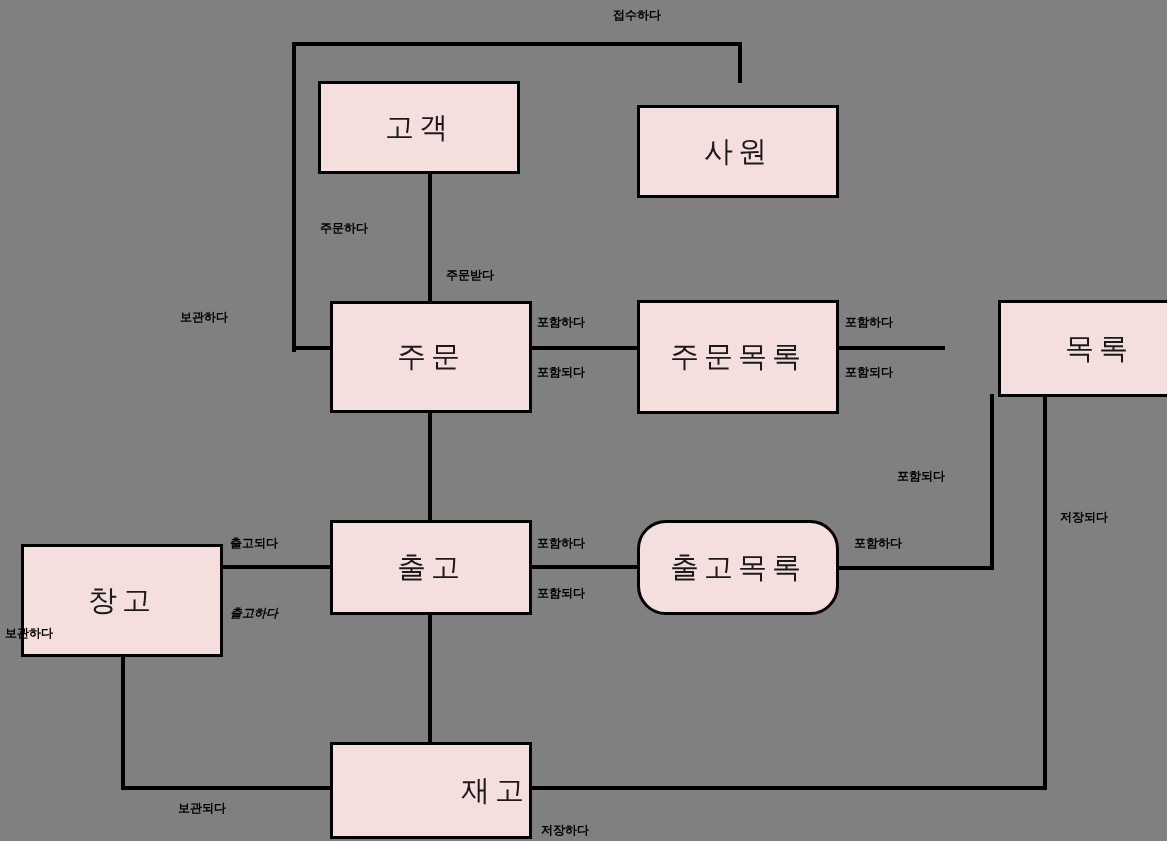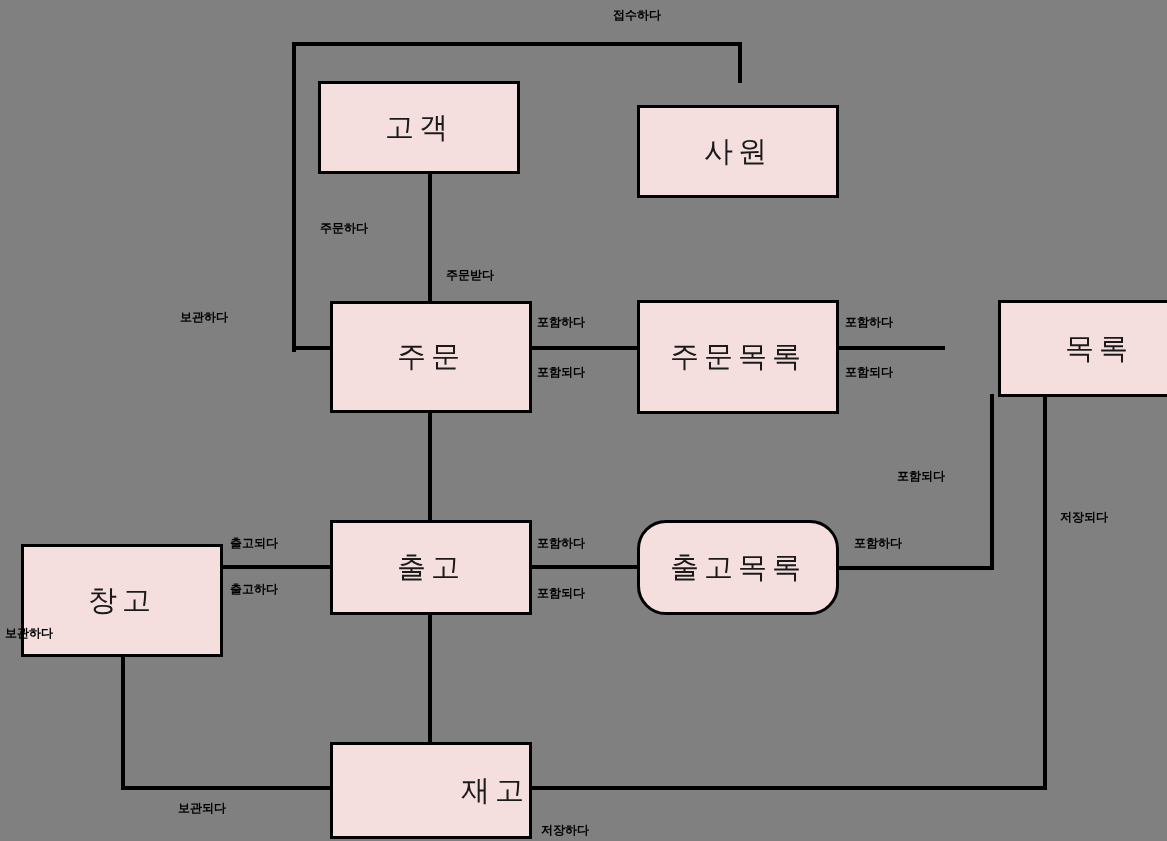"출고하다" div.rel-label { font-style: none -> italic; top: 583px -> 607px }
